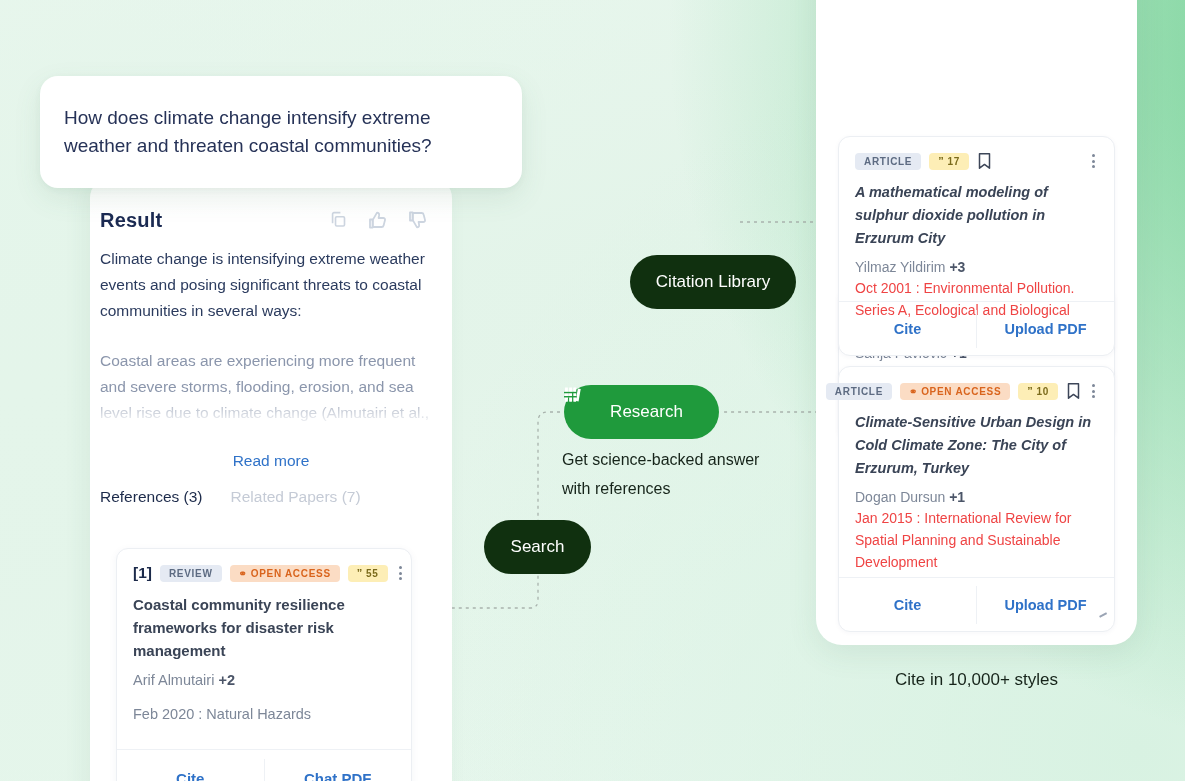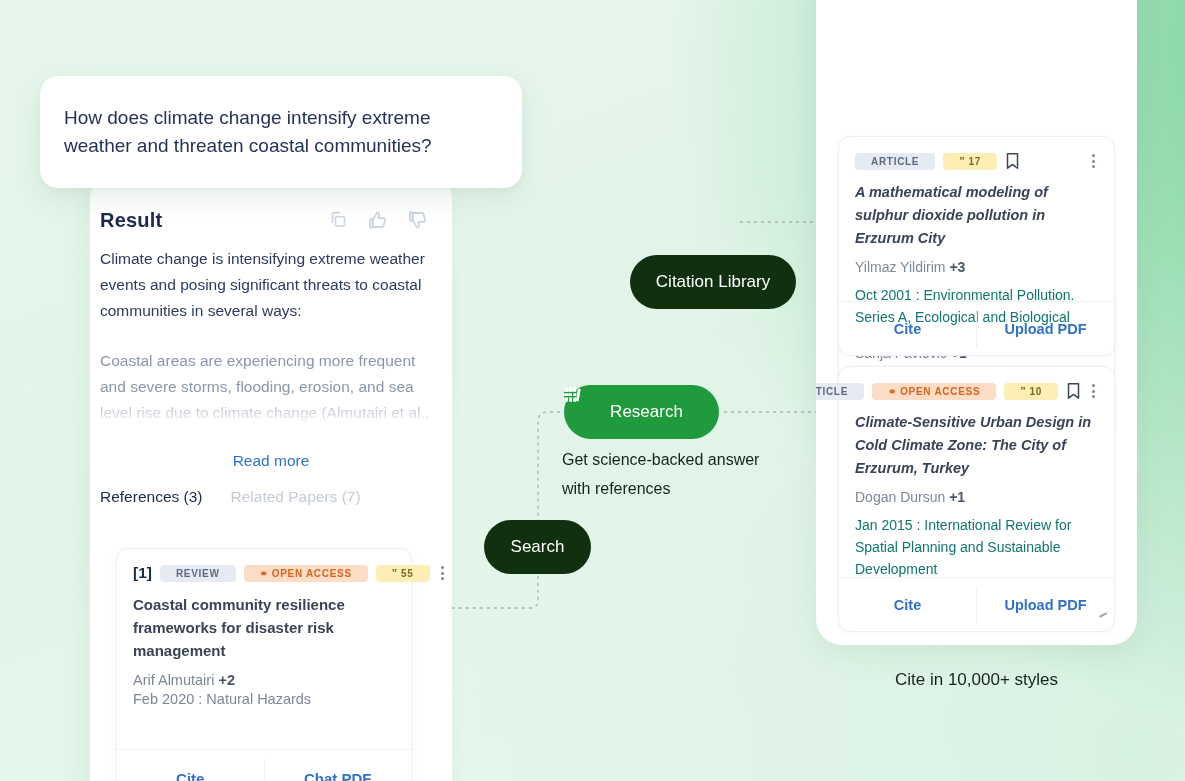"ARTICLE" .badge { padding: 3px 16px -> 3px 9px }
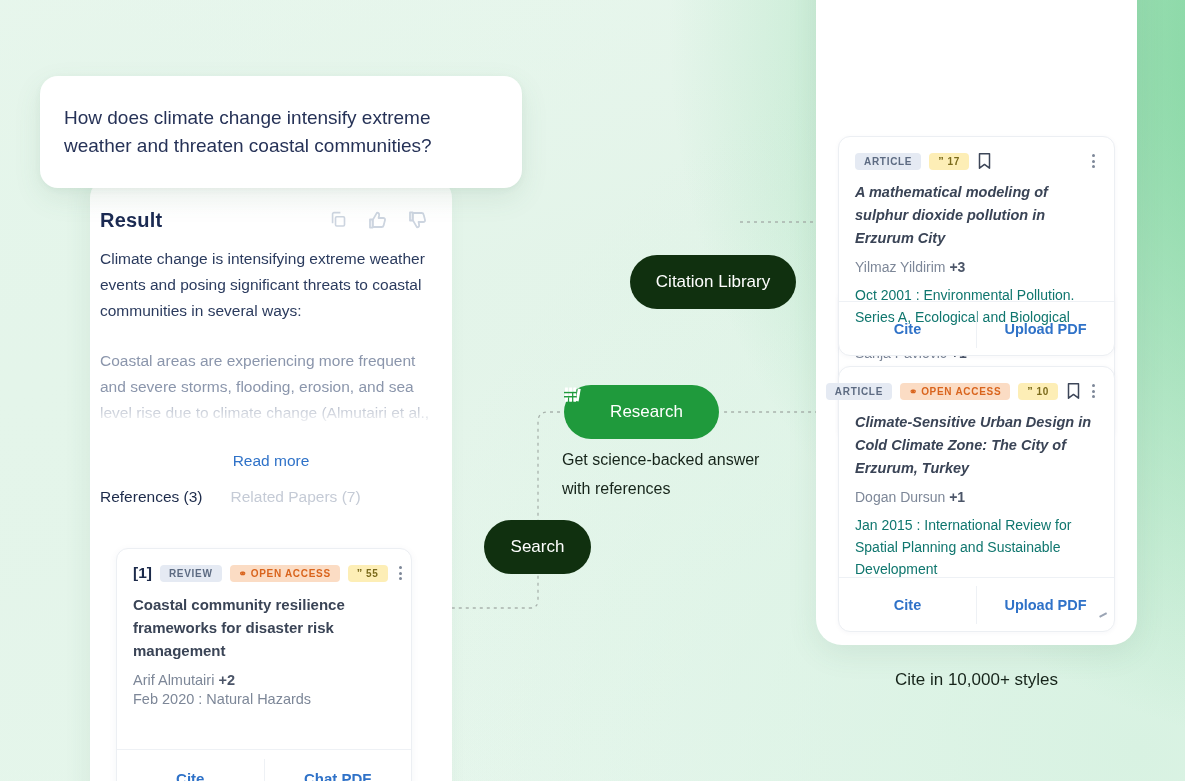"Oct 2001 : Environmental Pollution." .p-meta { color: #0f766e -> #ef4444; margin-top: 9px -> 2px }
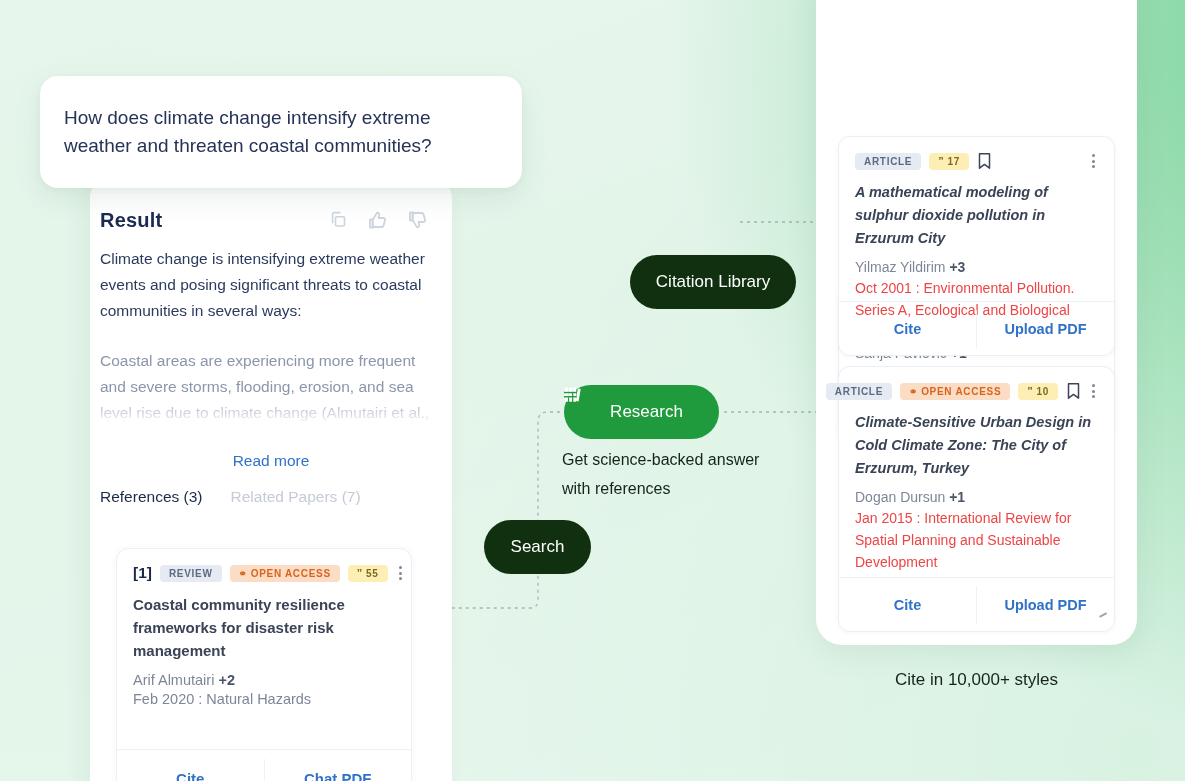"Feb 2020 : Natural Hazards" .ref-meta { margin-top: 3px -> 18px }
